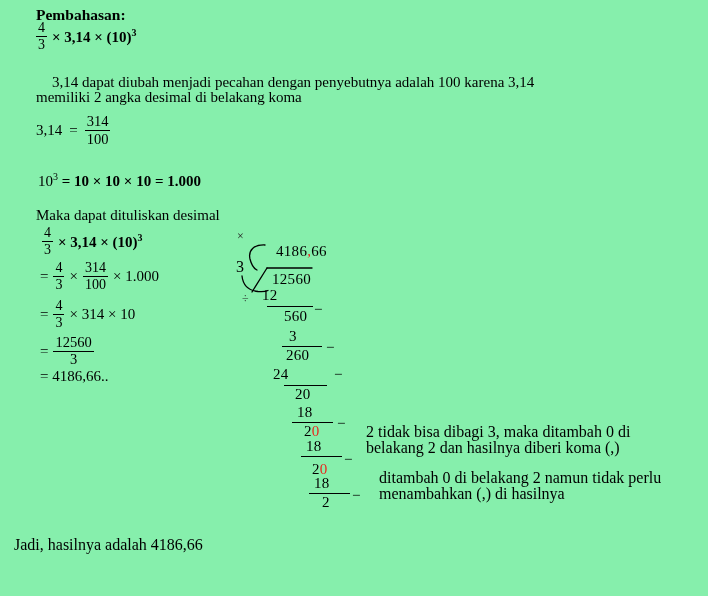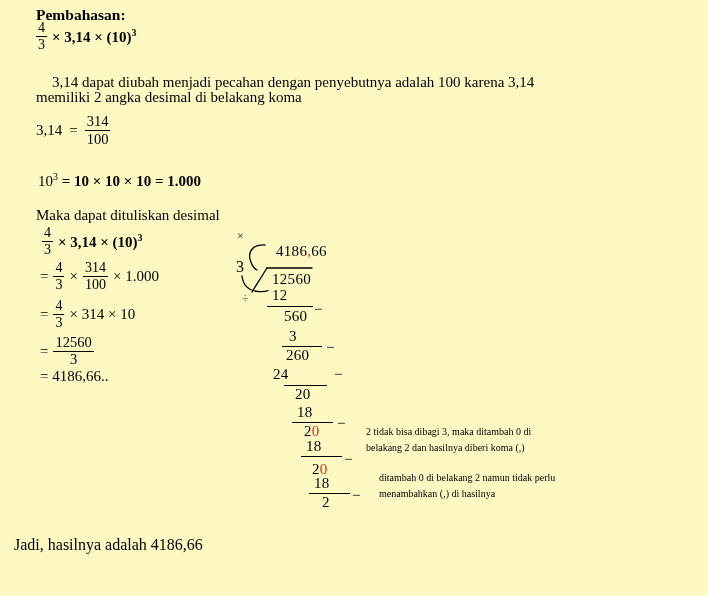"Pembahasan:" .page { background: #fef9c3 -> #86efac }
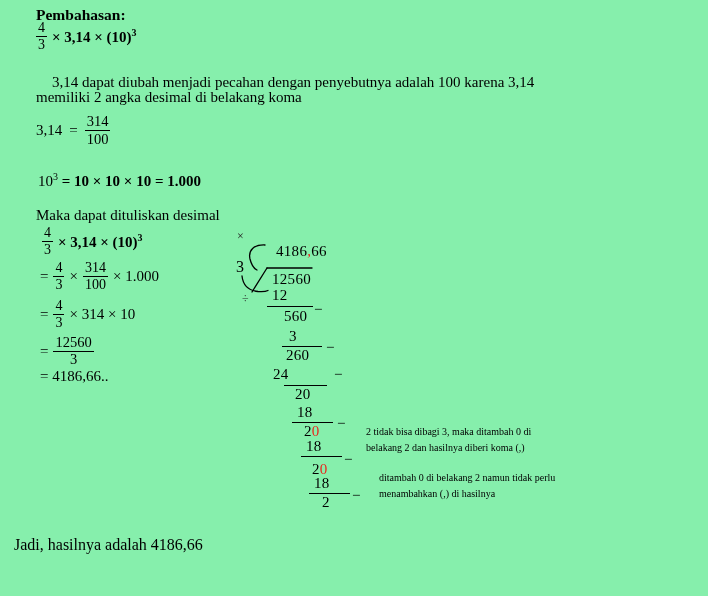"12" span.dnum { left: 272px -> 262px }
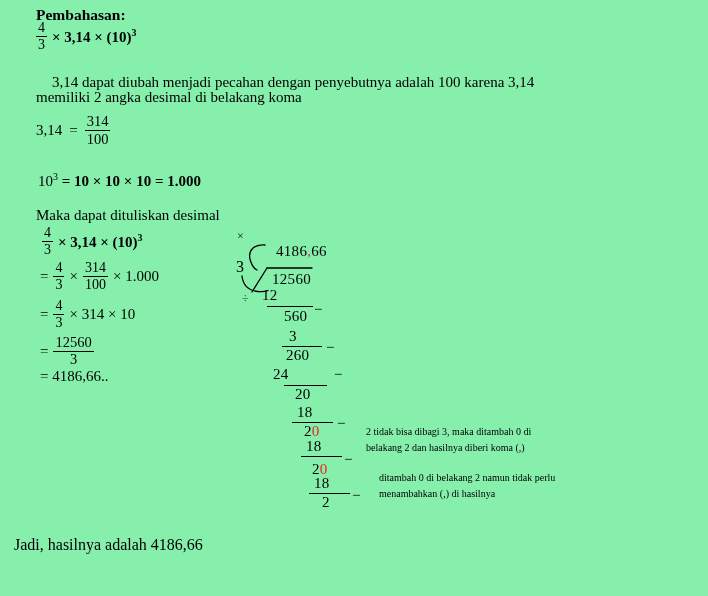"2 tidak bisa dibagi 3," .note { font-size: 10px -> 16px }
